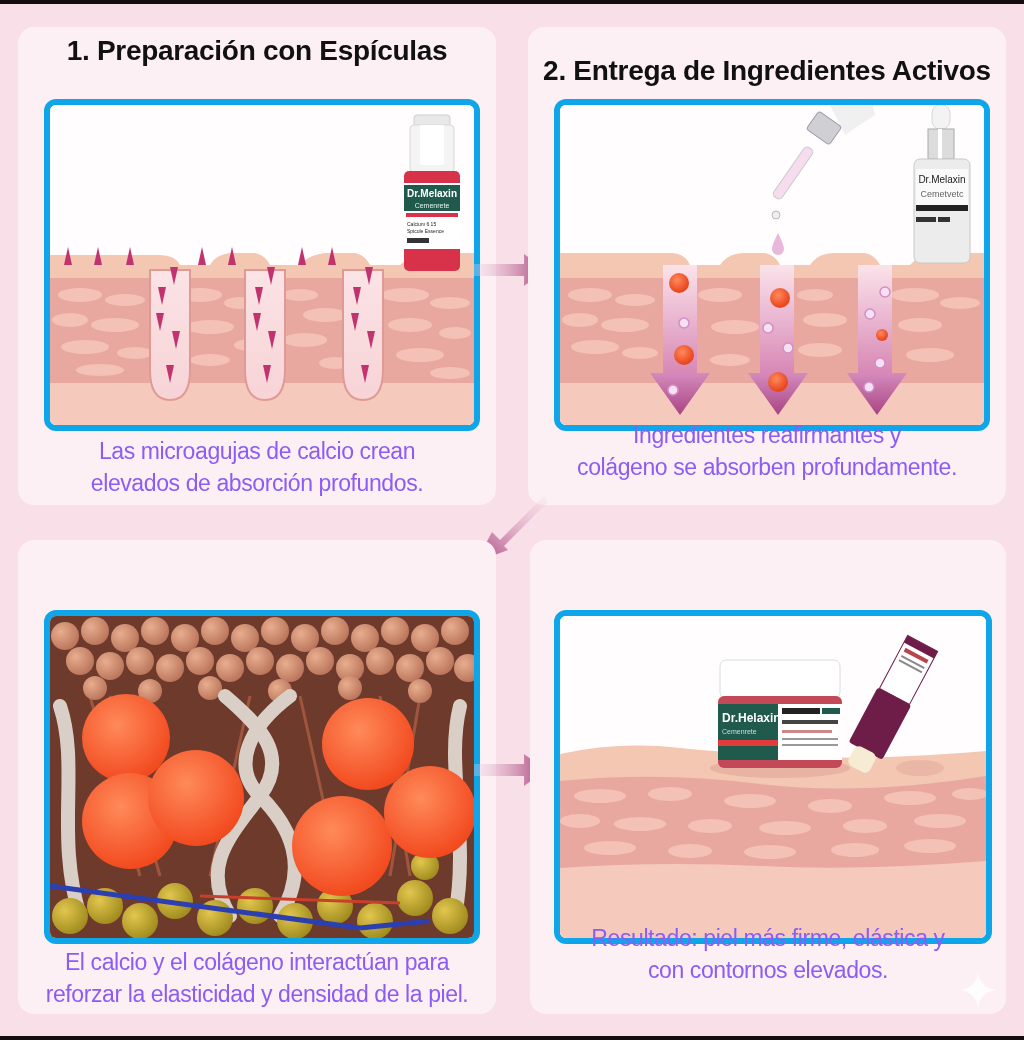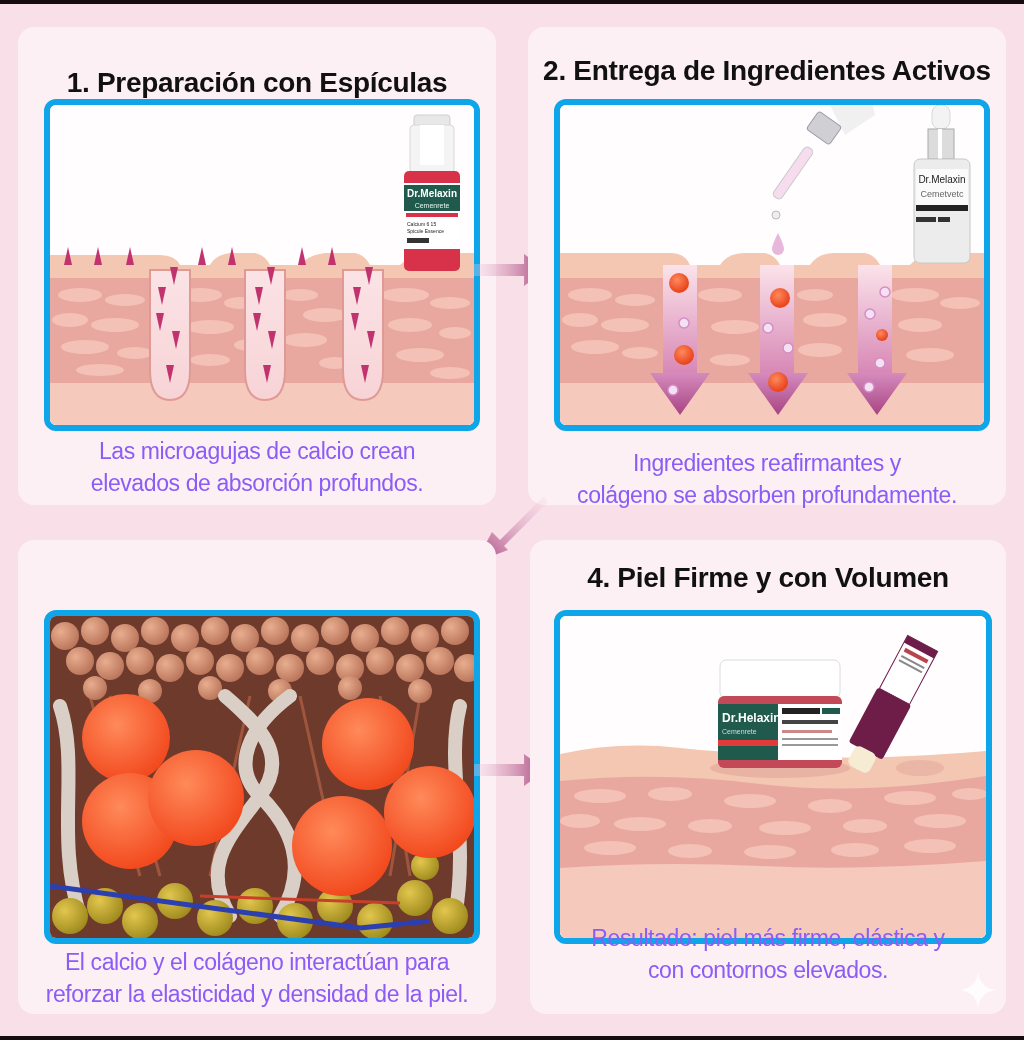"1. Preparación con Espículas" div.title { top: 40px -> 8px }
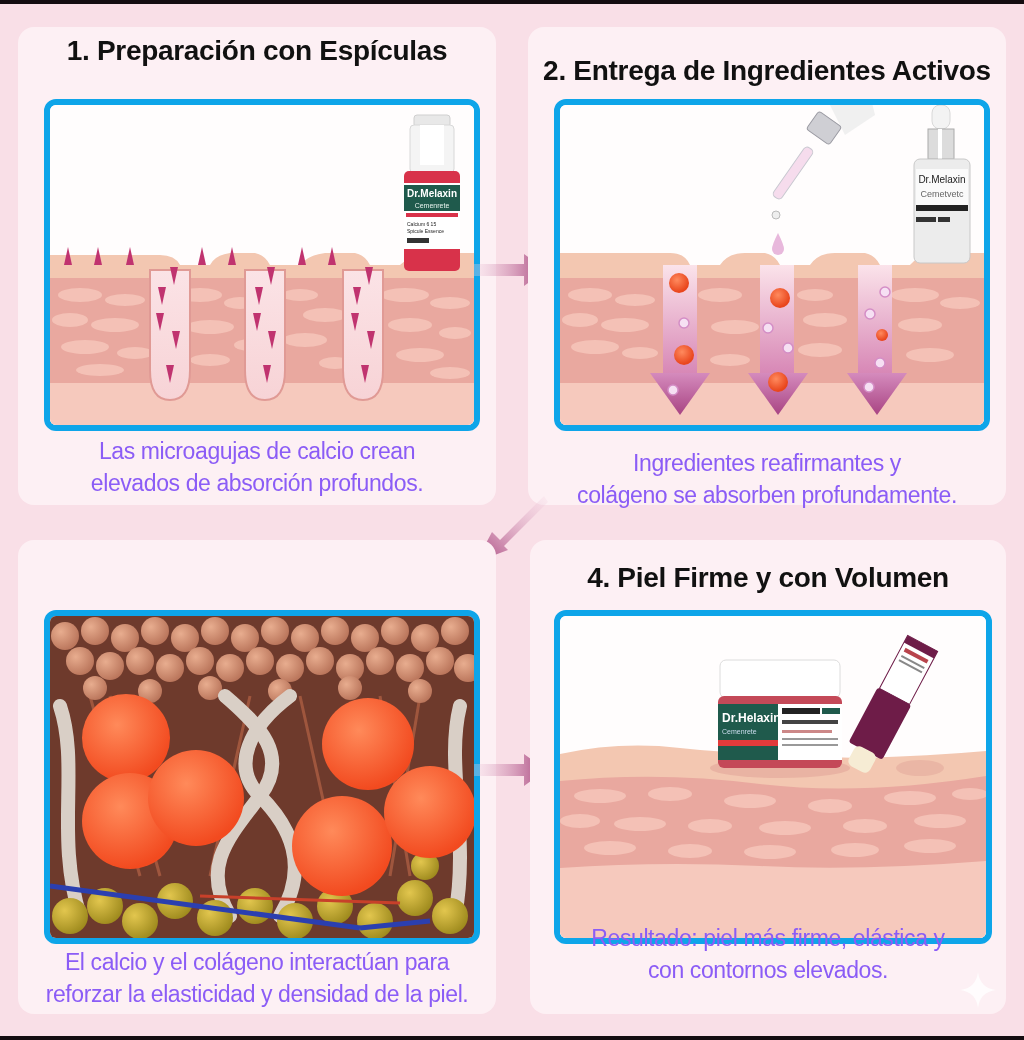"Ingredientes reafirmantes y" div.caption { top: 420px -> 392px }
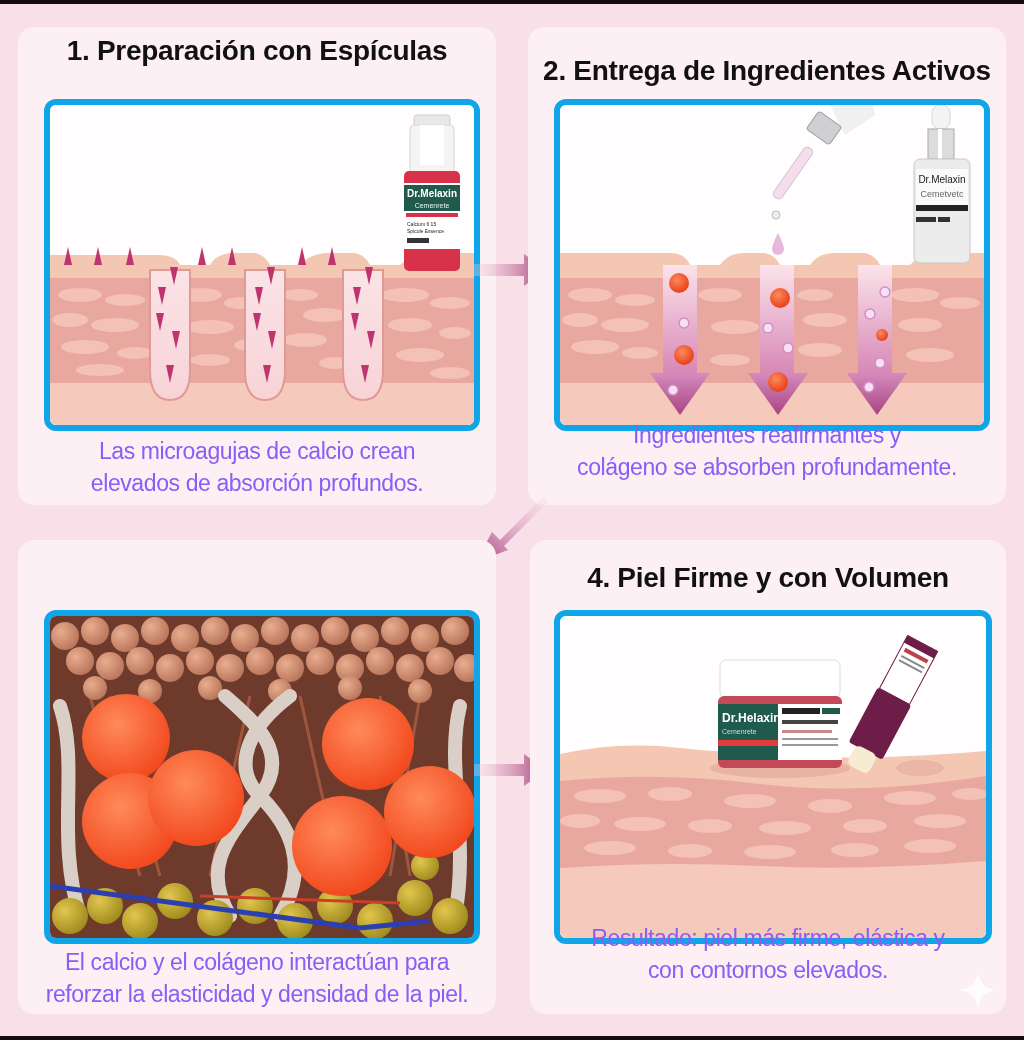"4. Piel Firme y con" div.title { html: <div>4. Piel Firme y con Volumen</div> -> none }
